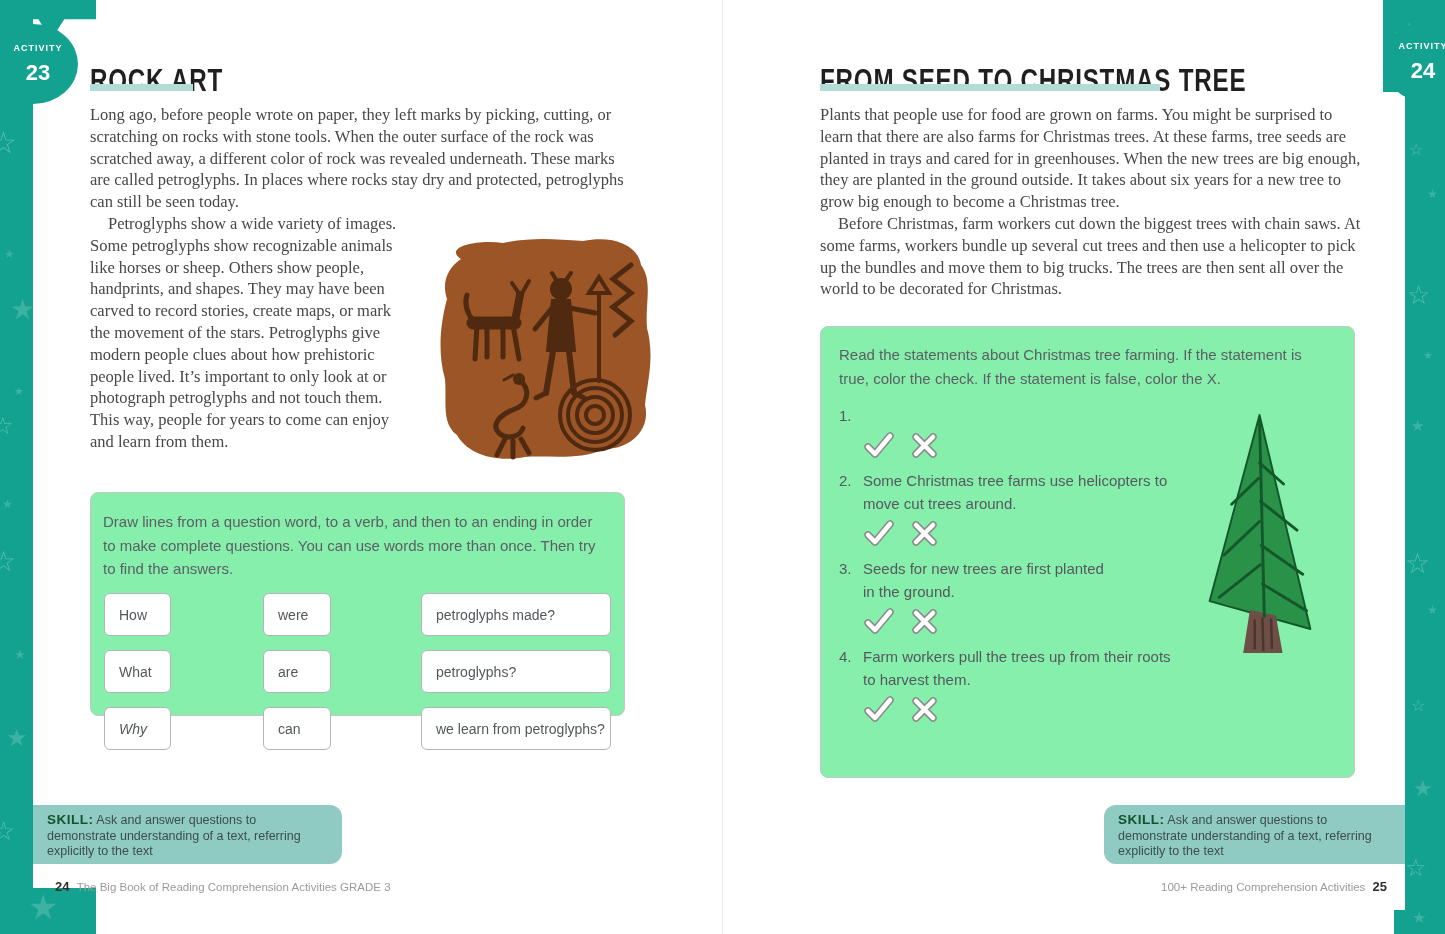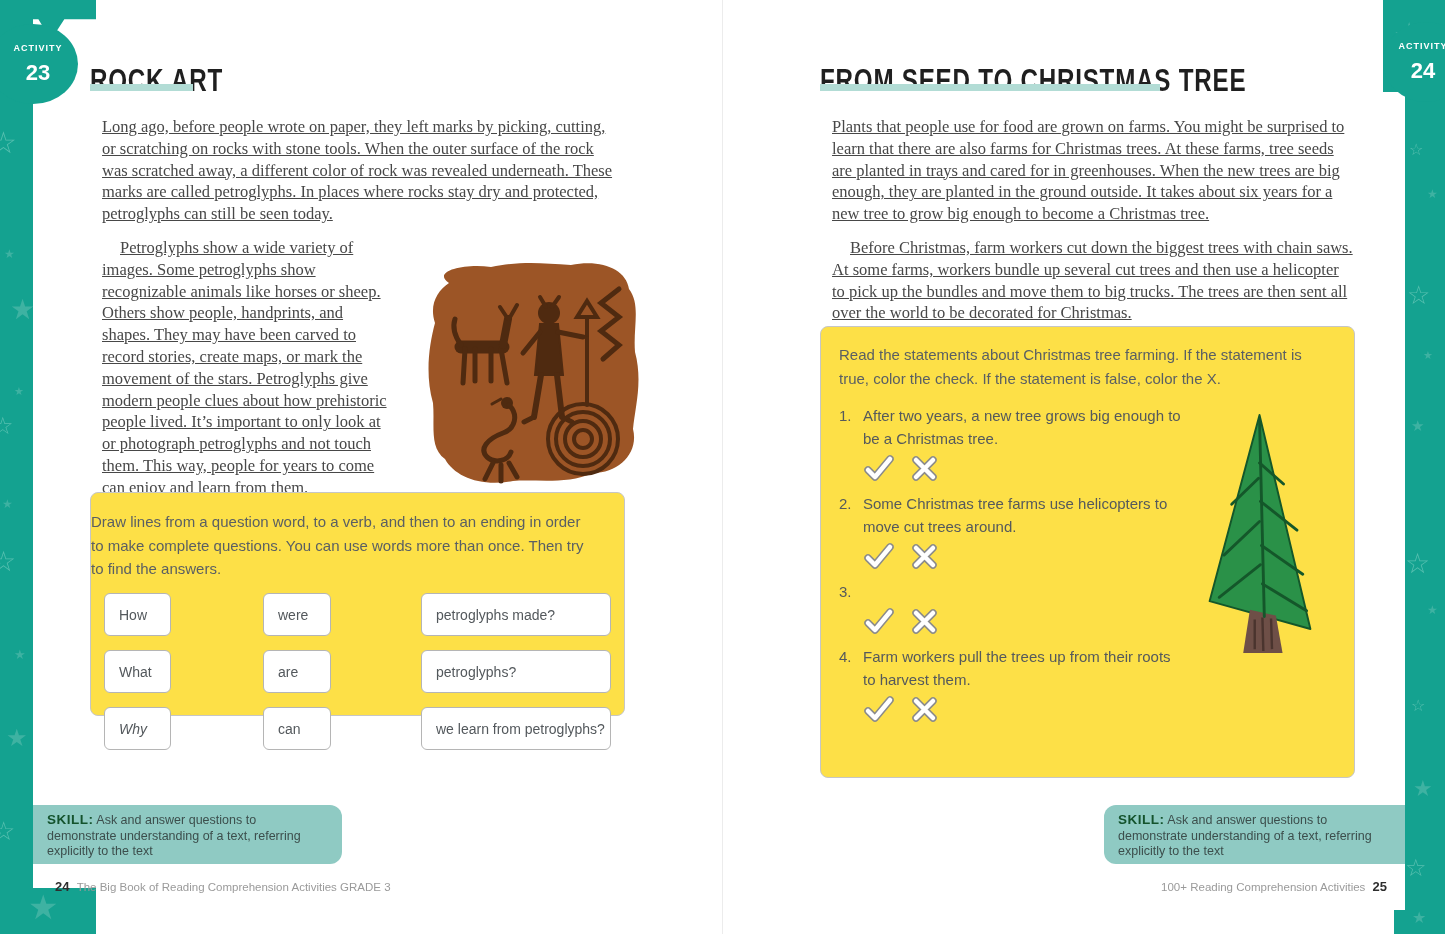"Long ago, before people wrote" .bodycopy p { margin: 12px -> 0; text-decoration: underline -> none }
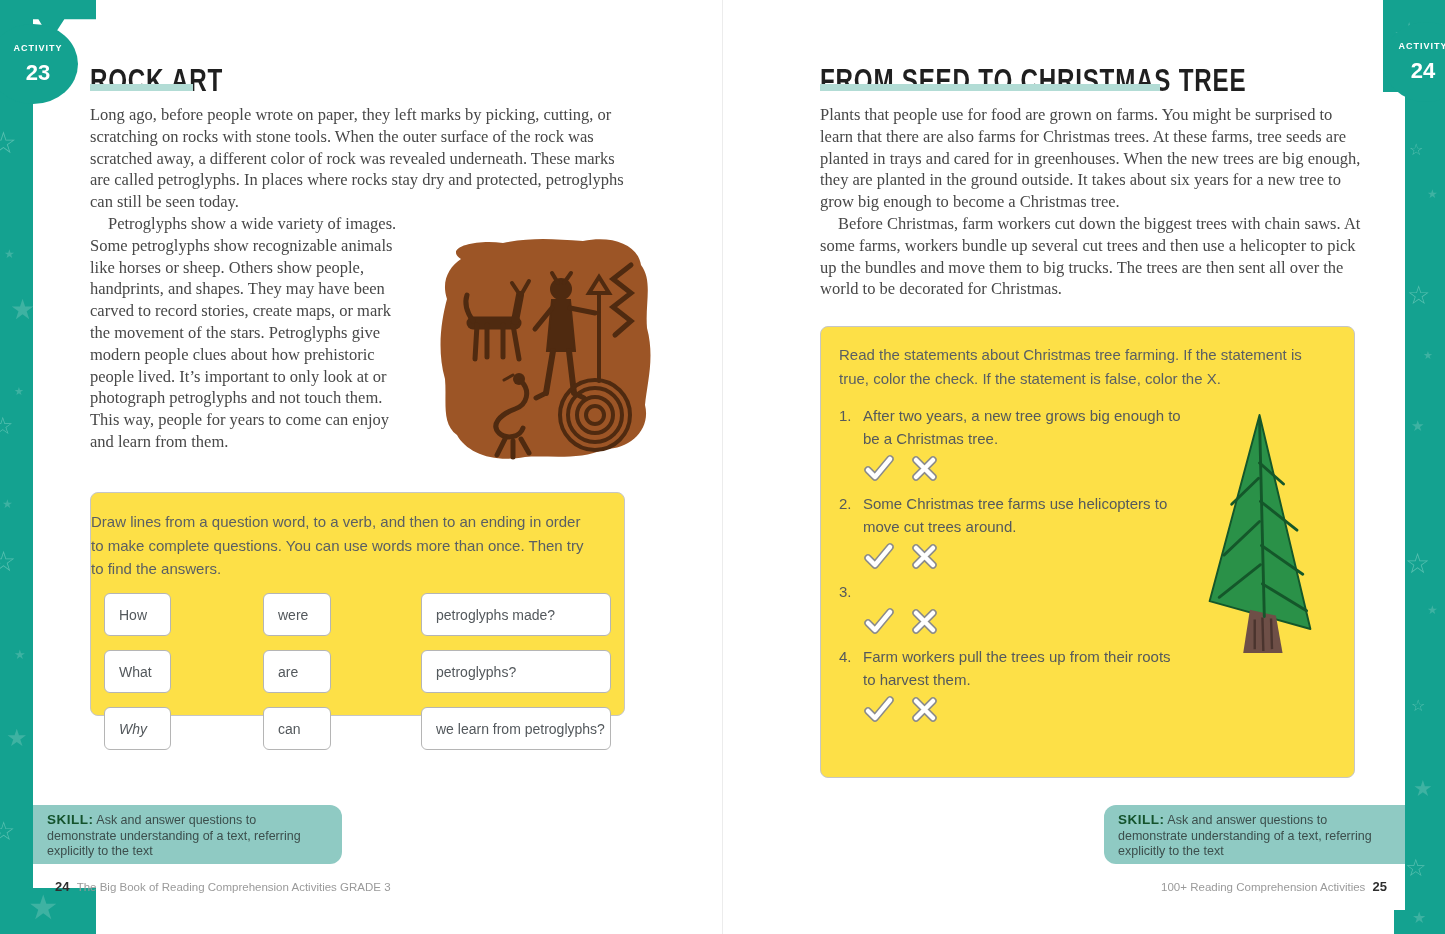"Read the statements about Christmas" .actbox { background: #fde047 -> #86efac }
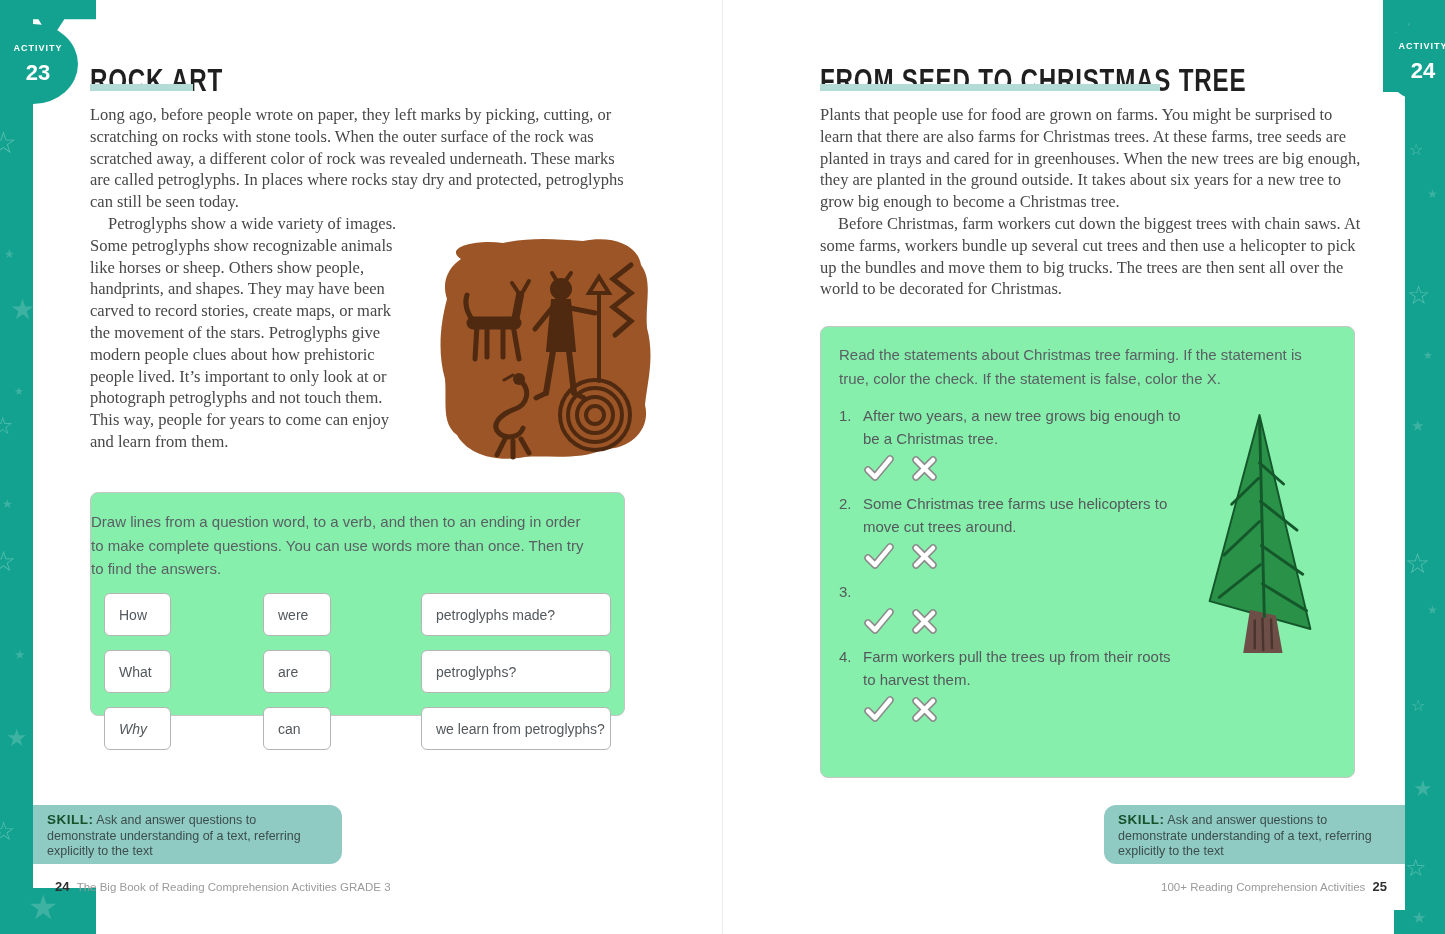"After two years, a new" span.stmt-text { html: <span>After two years, a new tree grows big enough to be a Christmas tree.</span> -> none }
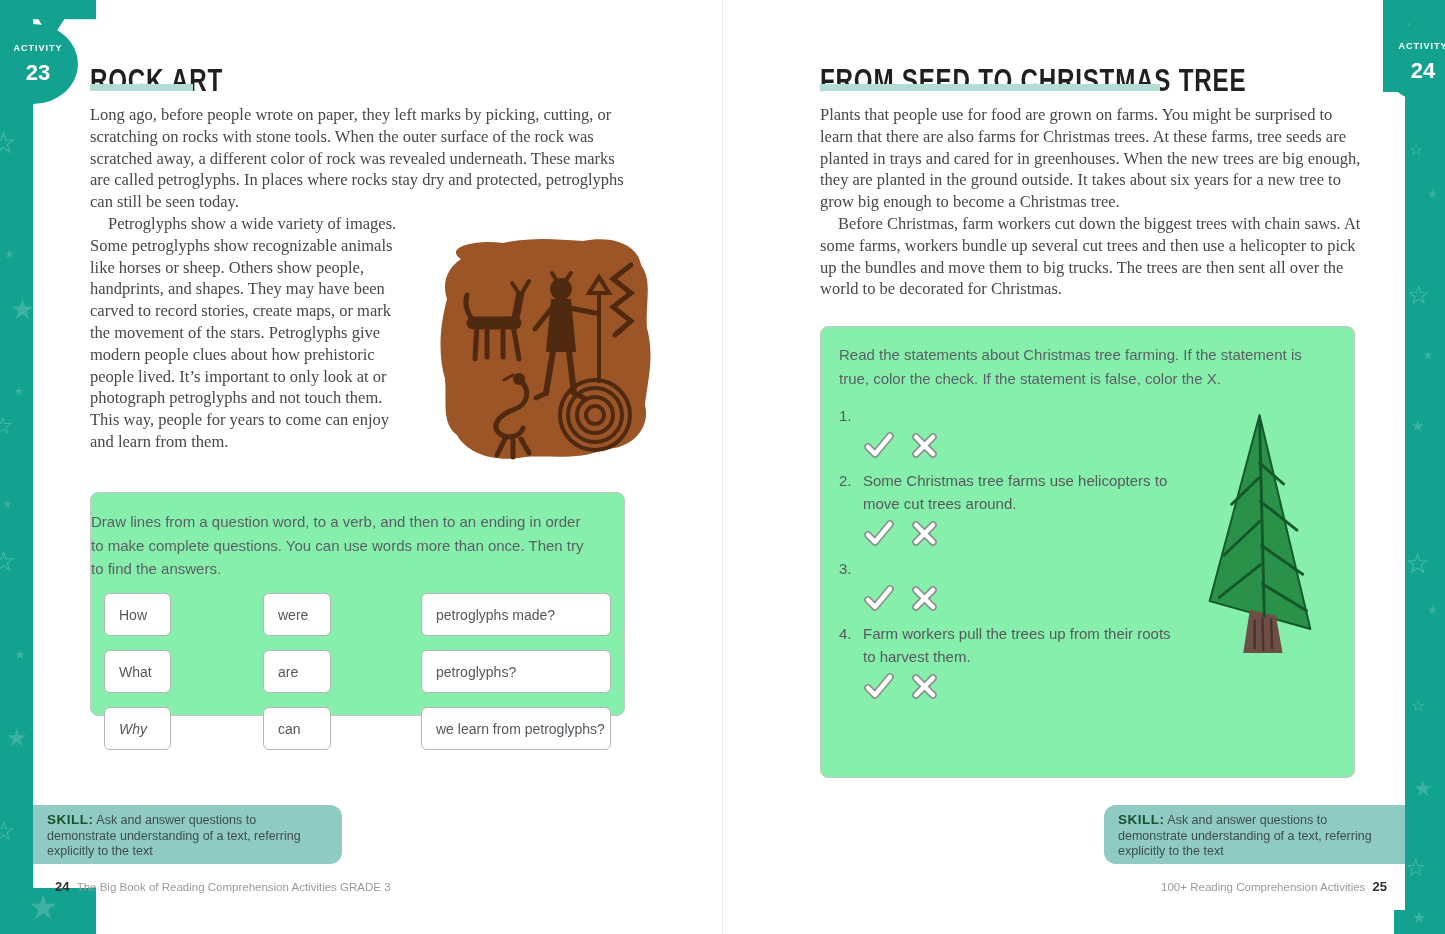"Draw lines from a question" .actbox-left { padding: 17px 0 -> 17px 12px }
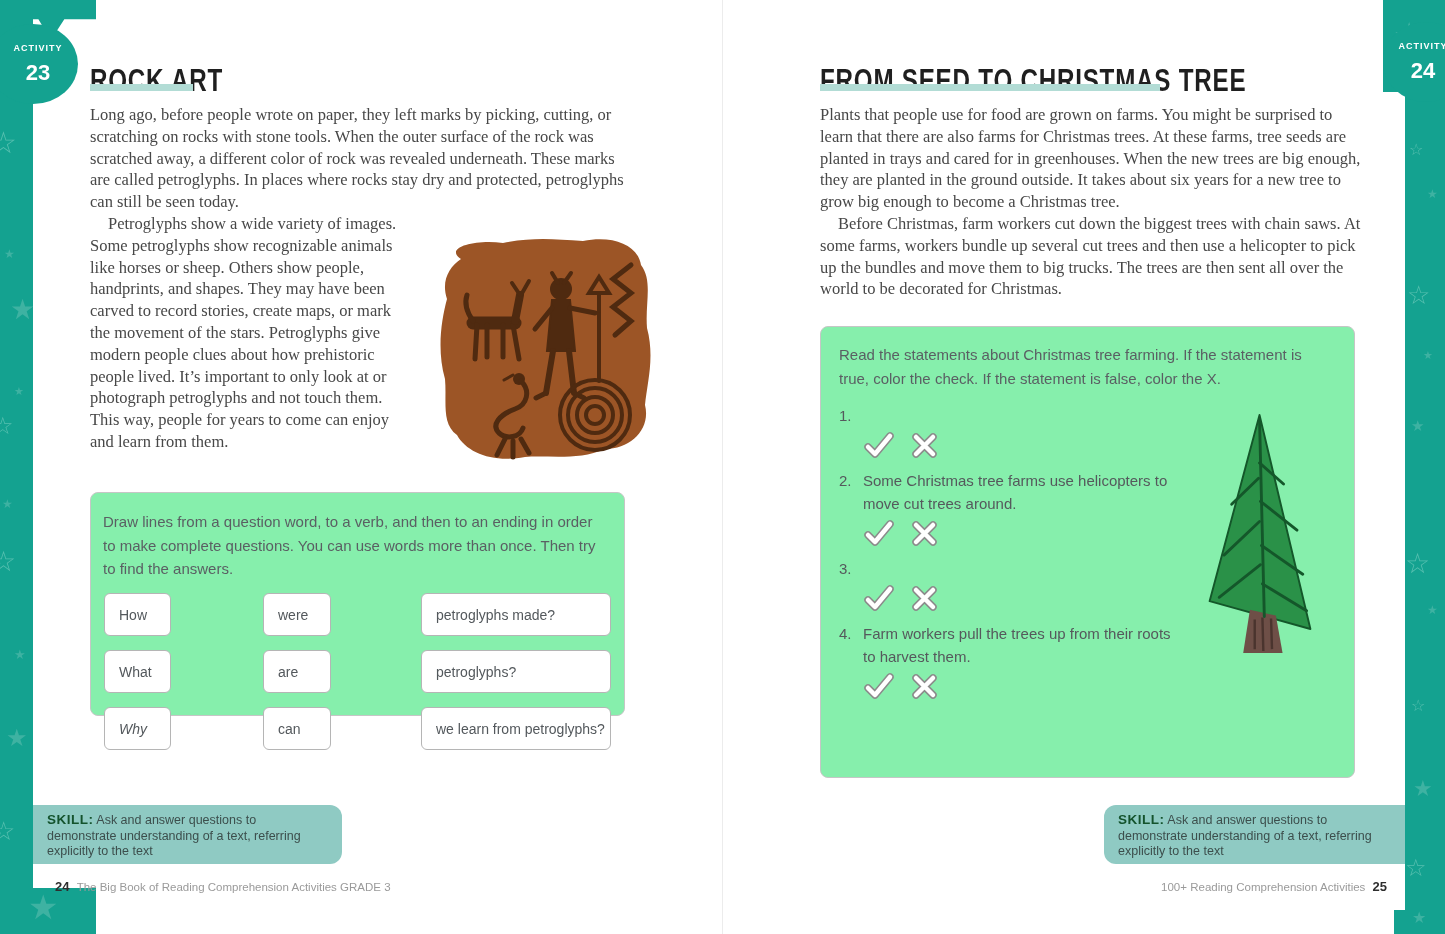"Seeds for new trees are" span.stmt-text { html: none -> <span>Seeds for new trees are first planted in the ground.</span> }
